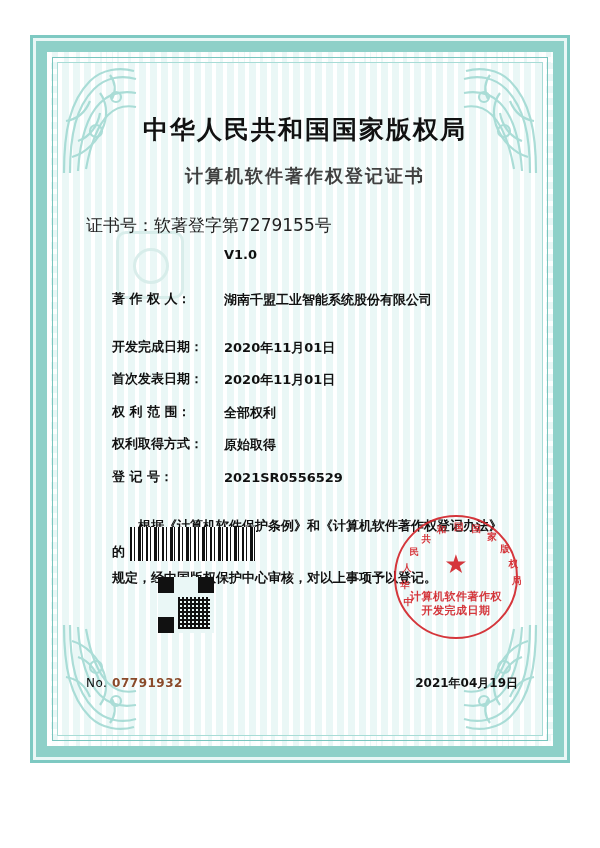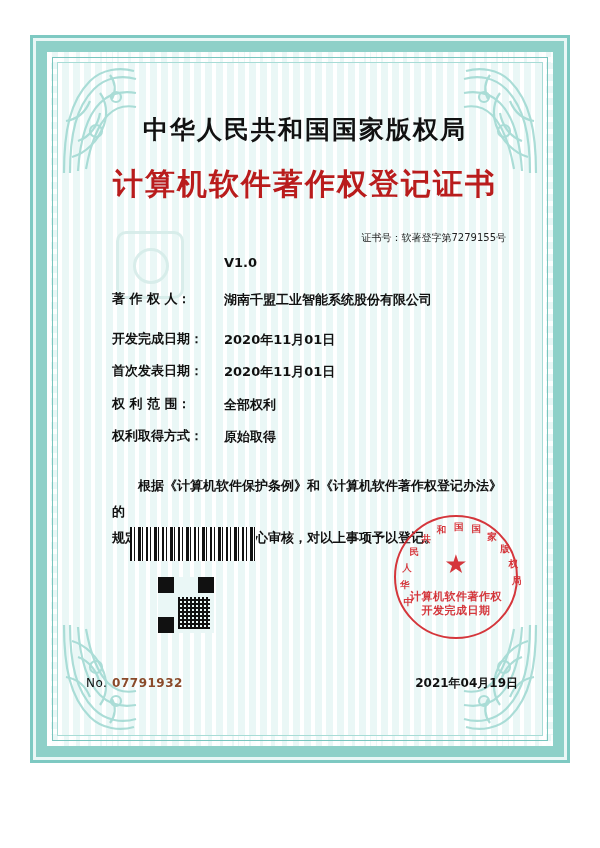"计算机软件著作权登记证书" .title-sub { color: #b91c1c -> #404040; font-size: 30px -> 18px }
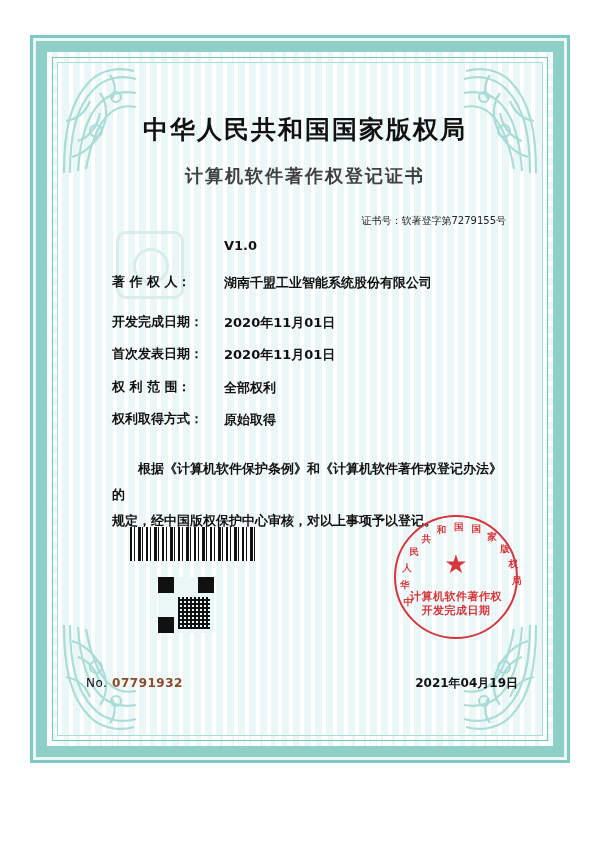"证书号：软著登字第7279155号" .cert-no { font-size: 10px -> 17px; padding-right: 18px -> 6px; text-align: right -> left }
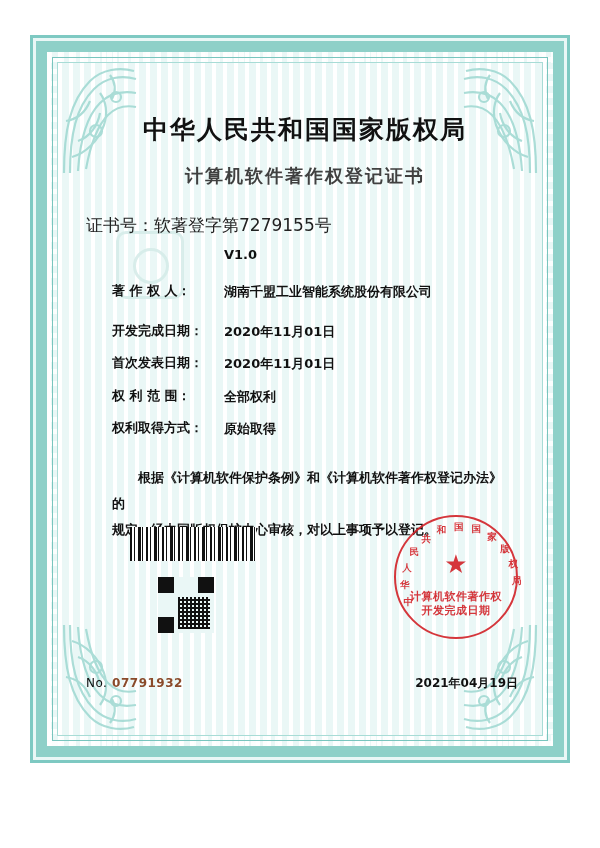"著 作 权 人：" .field-row.gap { margin-top: 20px -> 28px }
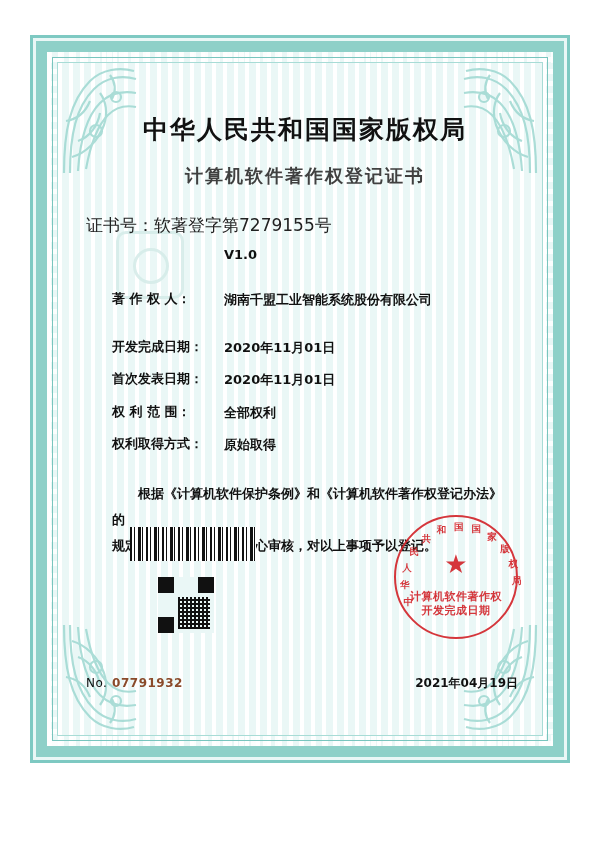"登 记 号：" div.field-row { html: none -> <div> <div>登 记 号：</div> <div>2021SR0556529</div> </div> }
